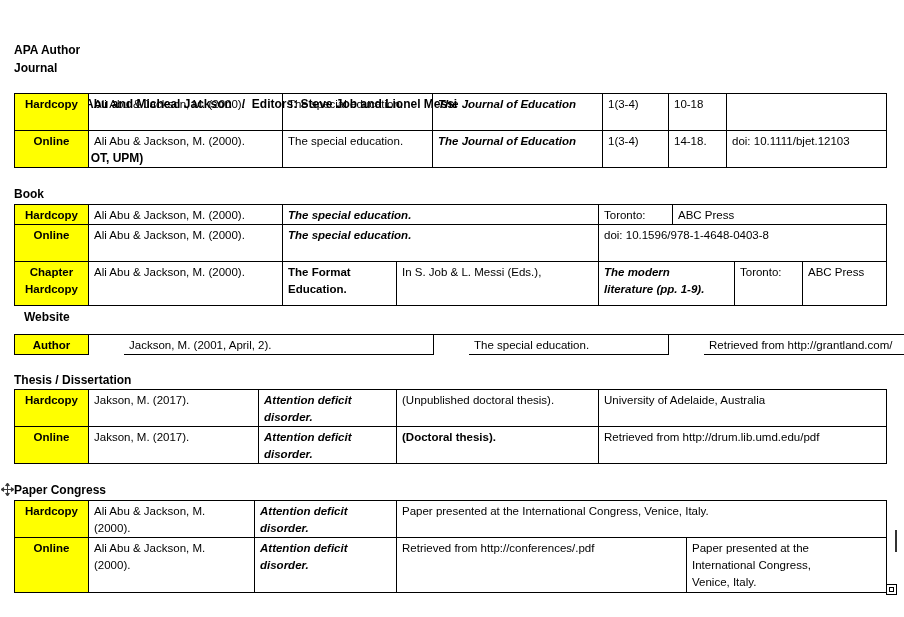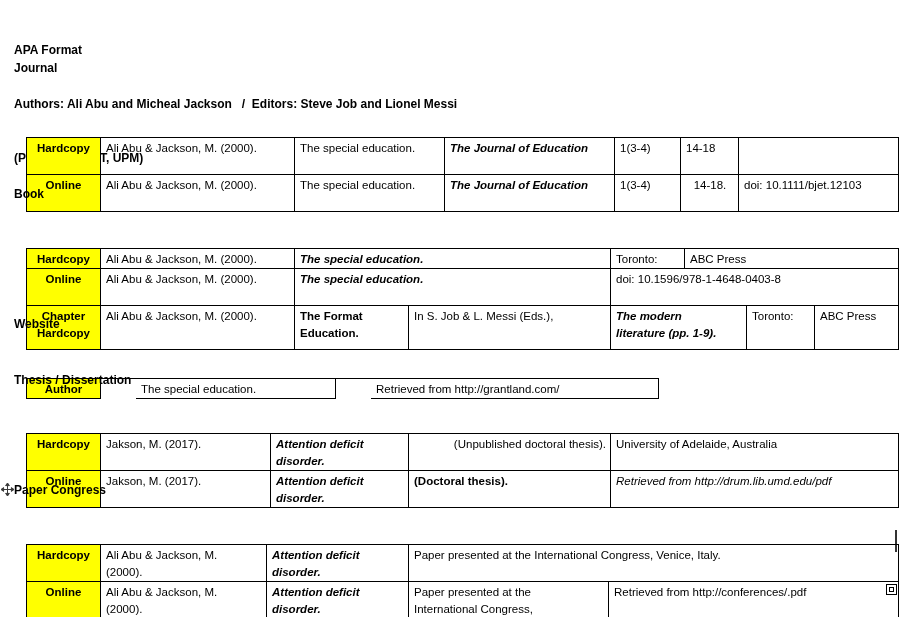"APA Format" div { text: Format -> Author }
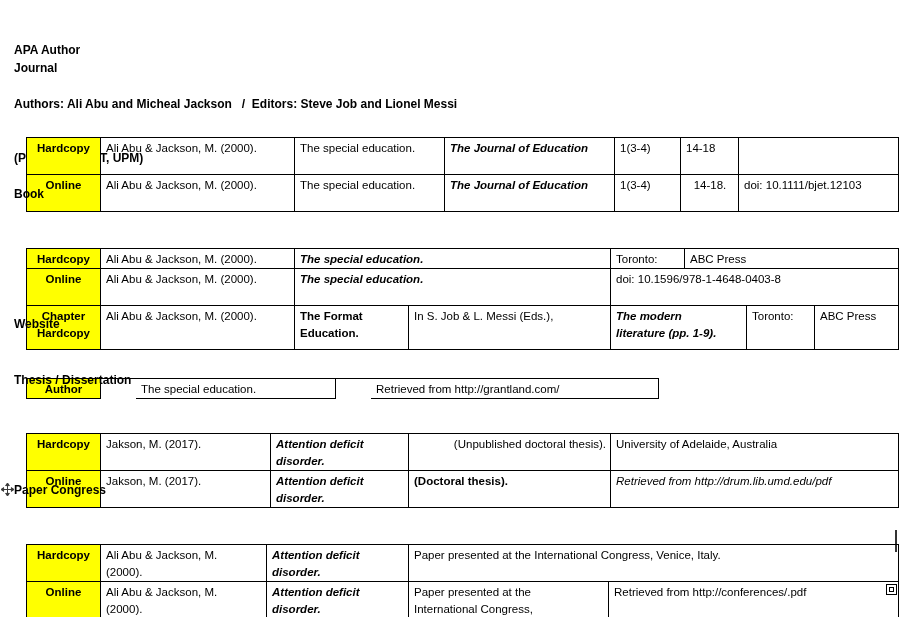"Hardcopy" .tbl { left: 26px -> 14px; margin-top: 44px -> none }
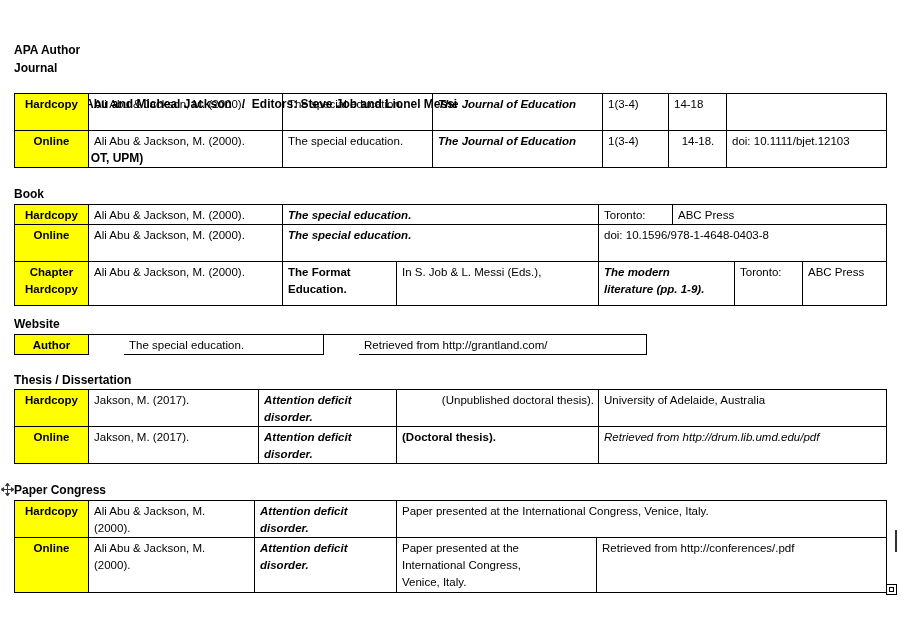"14-18" div.cell { text: 14-18 -> 10-18 }
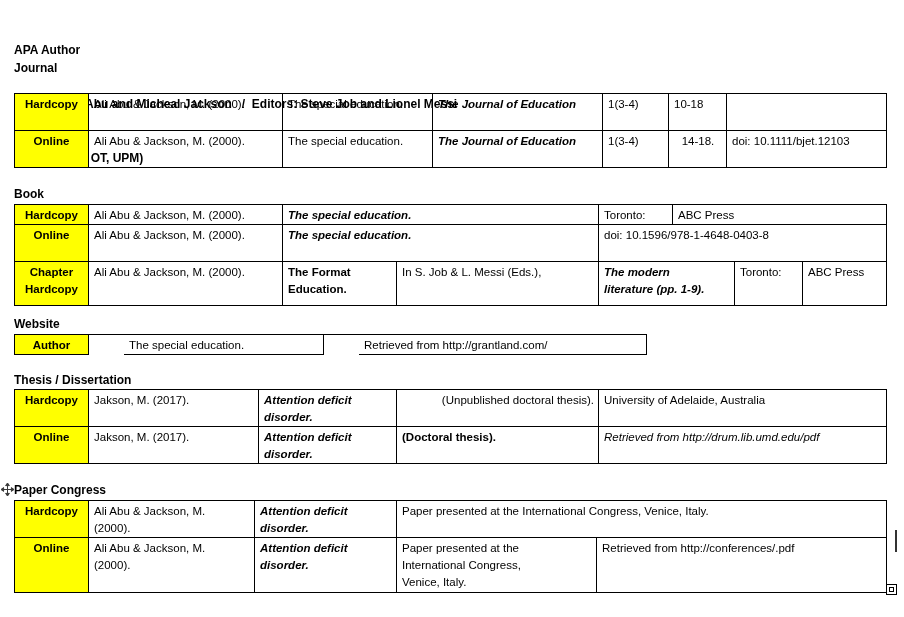"14-18." div.cell { text-align: center -> none }
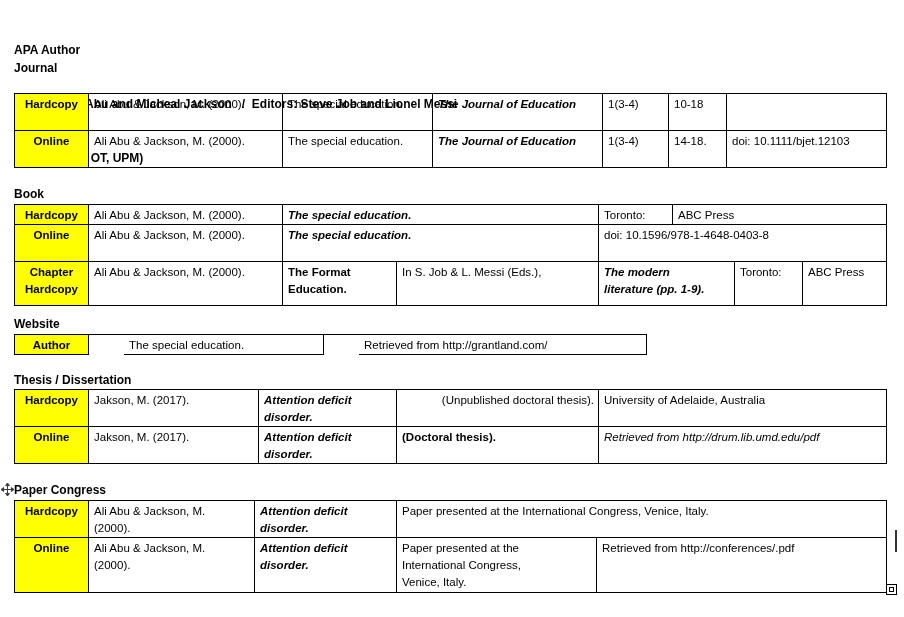"Website" div.heading { margin-left: none -> 10px; top: 317px -> 310px }
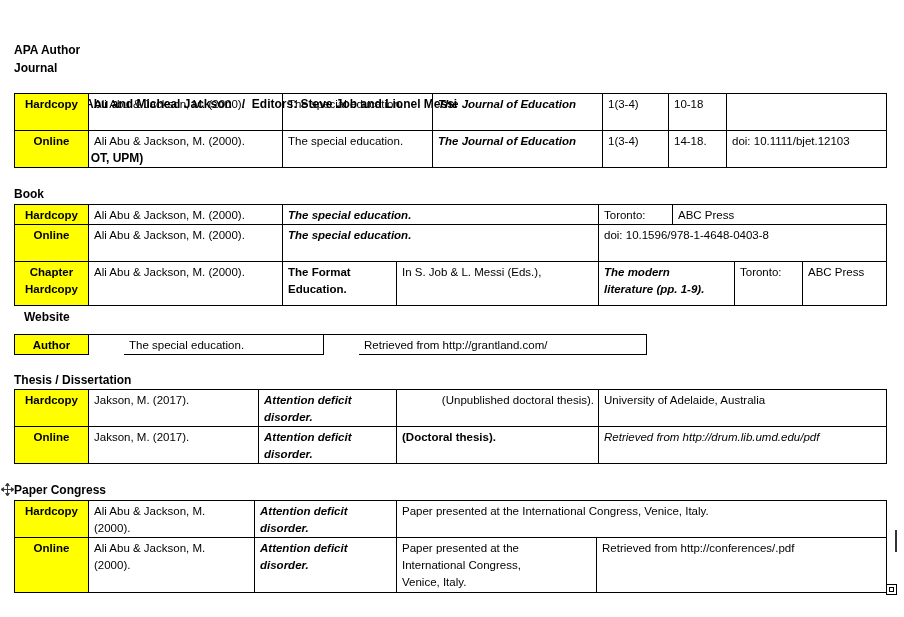"Jackson, M. (2001, April, 2)." div.cell { html: none -> <div>Jackson, M. (2001, April, 2).</div> }
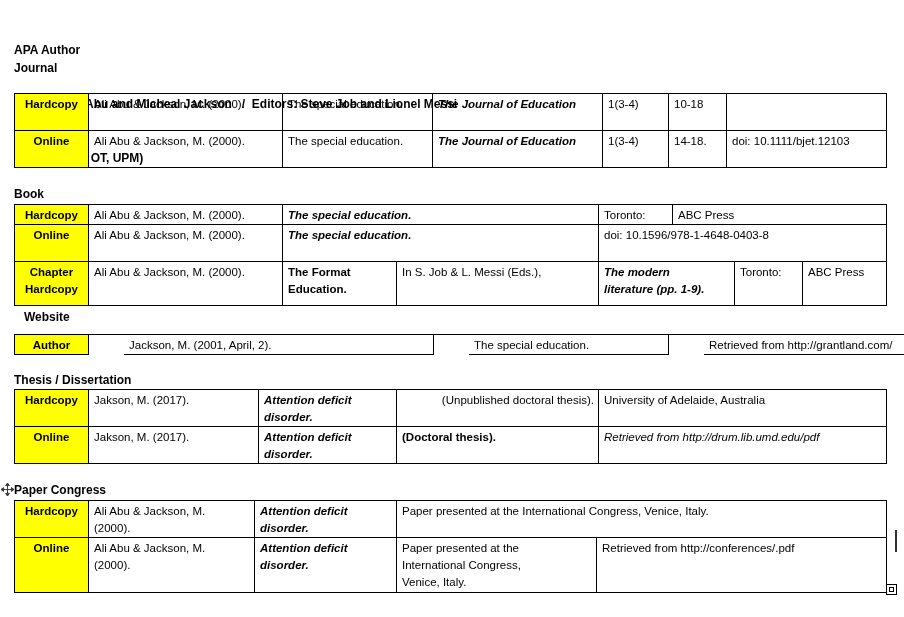"(Unpublished doctoral thesis)." div.cell { text-align: right -> none }
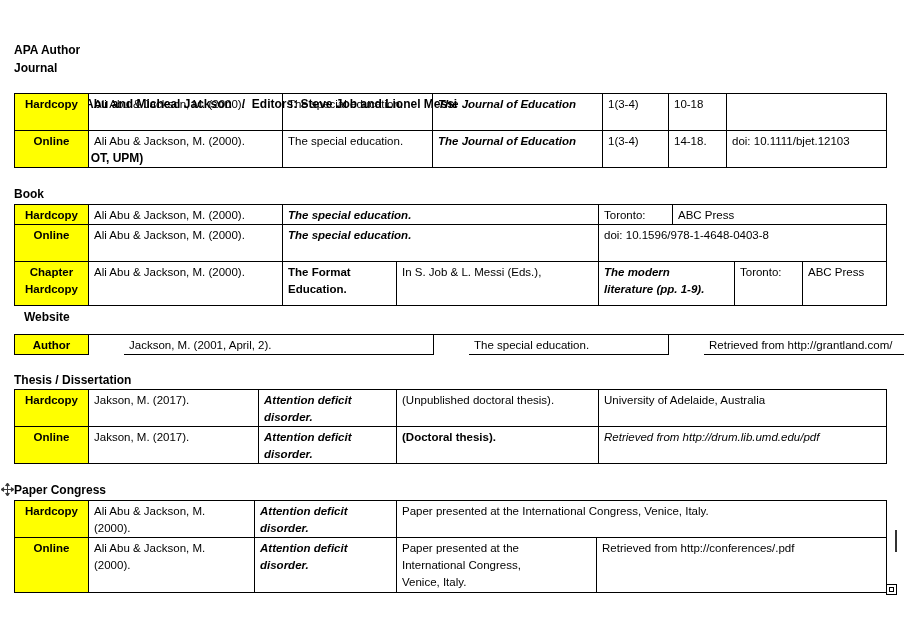"Retrieved from" div.cell { font-style: italic -> none }
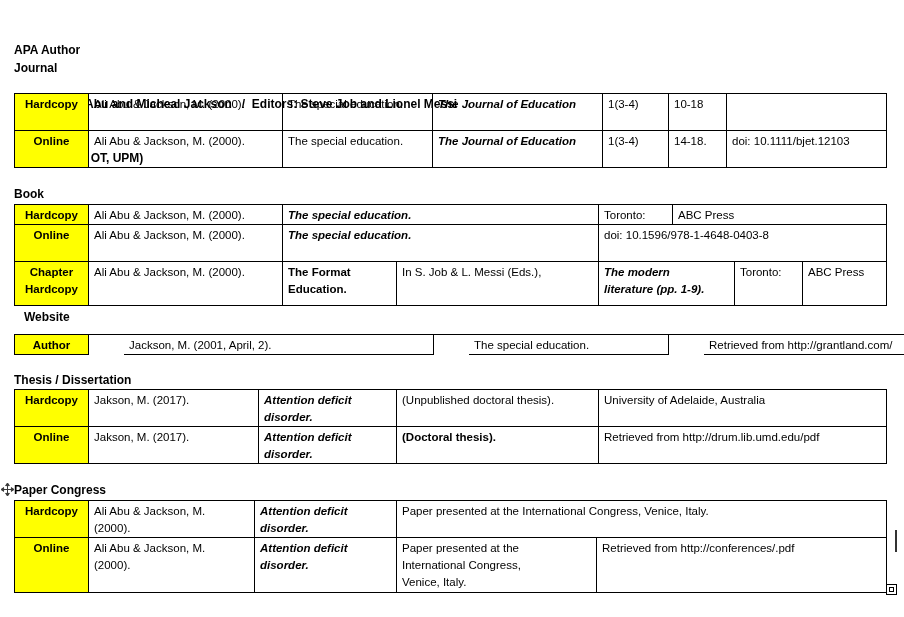"Paper presented at the" div.cell { order: before "Retrieved from http://conferences/.pdf" -> after "Retrieved from http://conferences/.pdf" }
